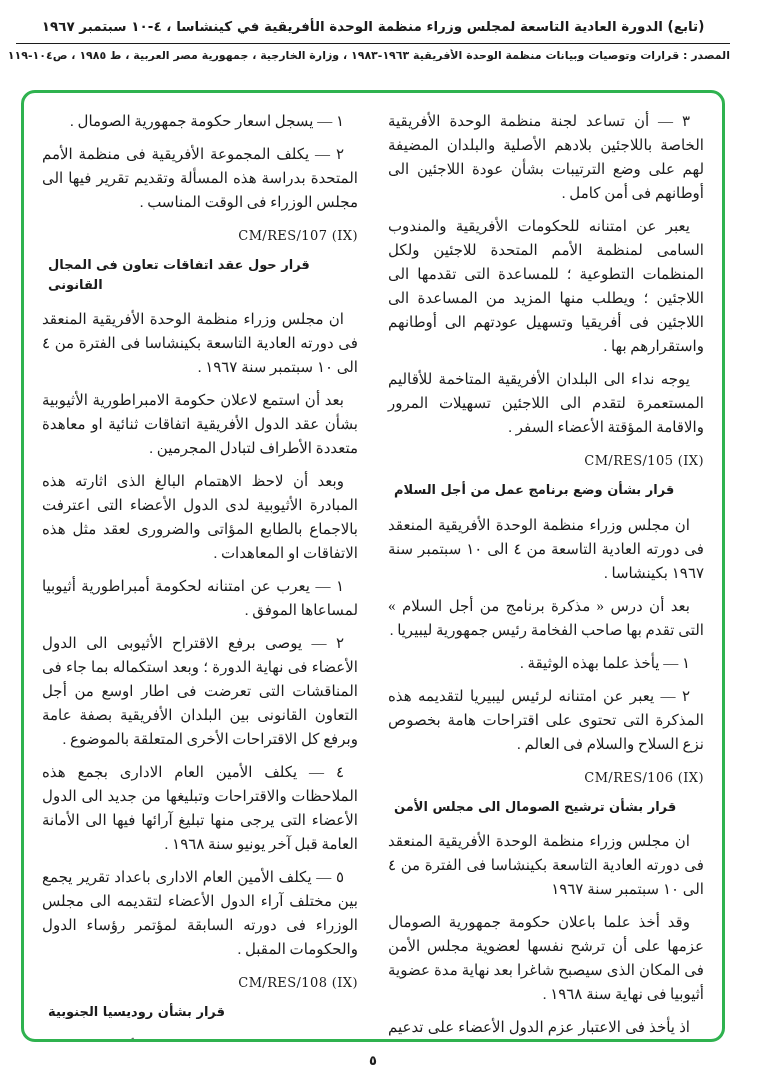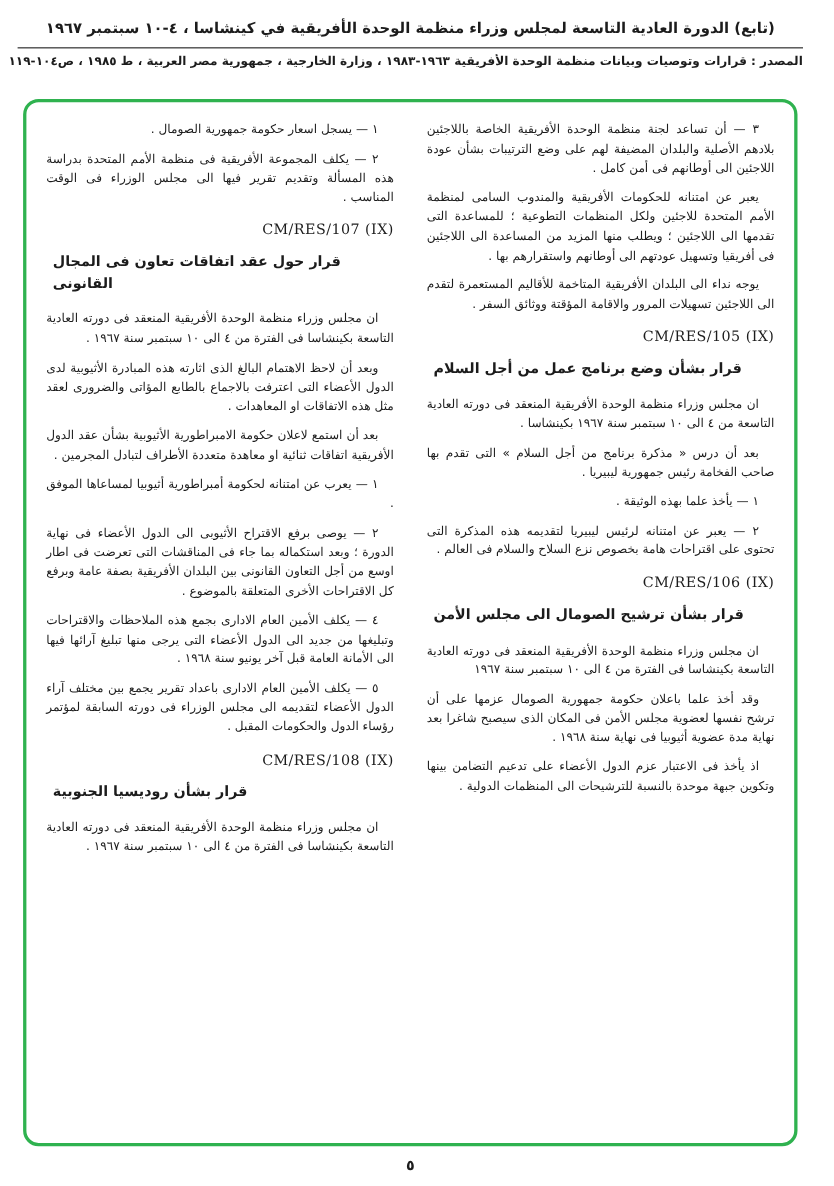"١ — يسجل اسعار حكومة" .para { font-family: none -> Liberation Serif, serif; font-size: 11px -> 15px }
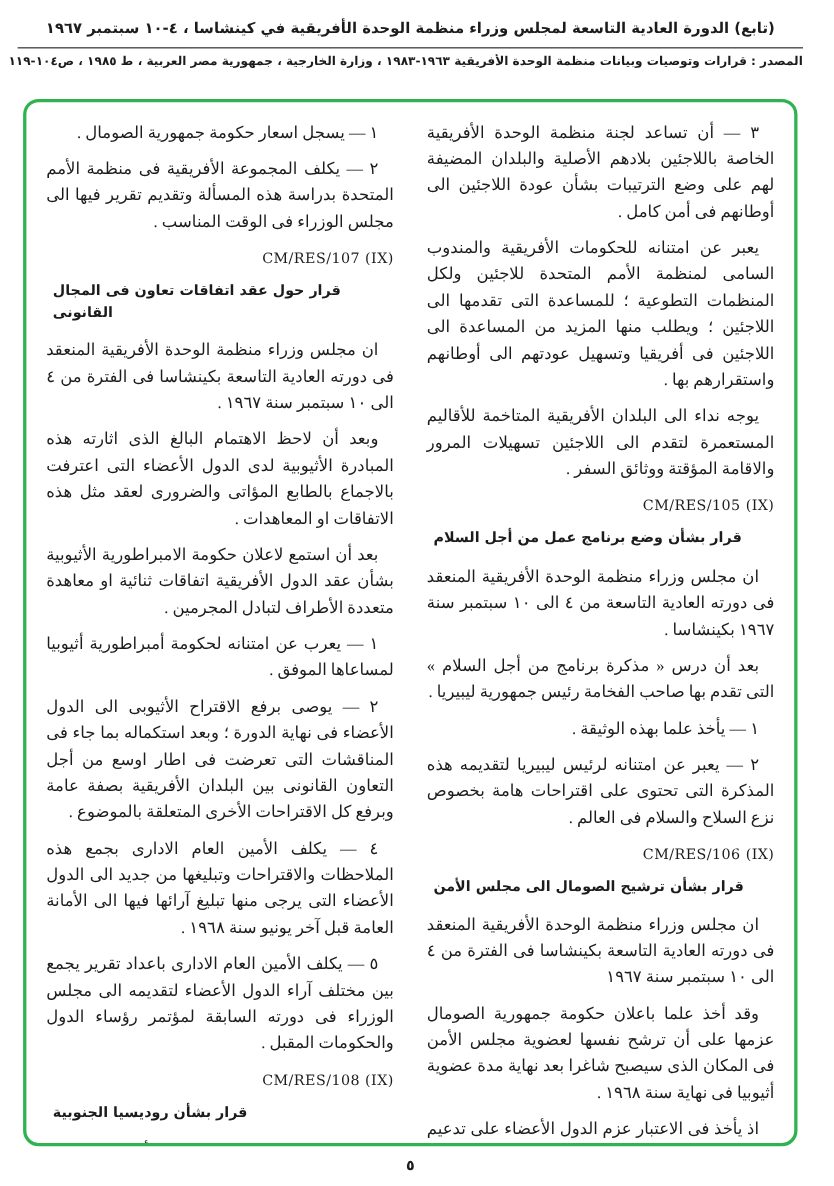"يوجه نداء الى البلدان الأفريقية" div.block { text: ووثائق -> الأعضاء }
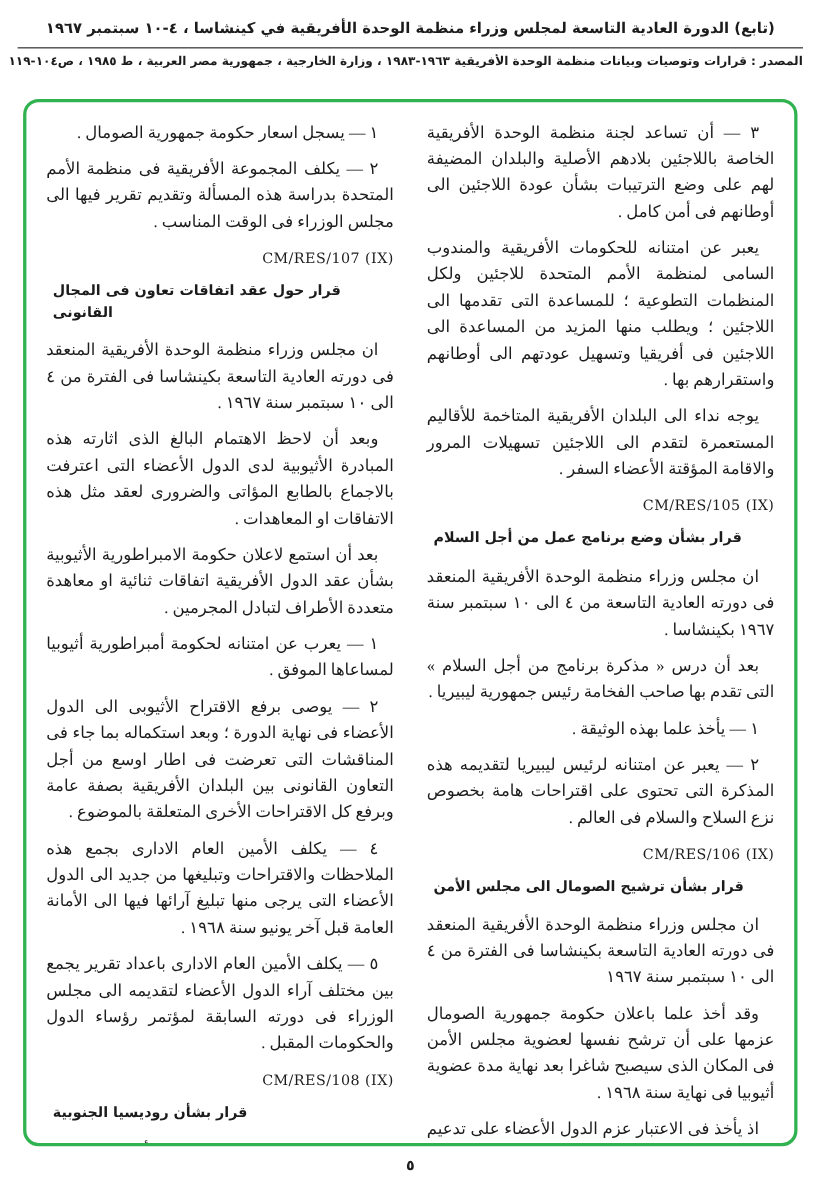"وبعد أن لاحظ الاهتمام البالغ" div.block { order: before "بعد أن استمع لاعلان حكومة" -> after "بعد أن استمع لاعلان حكومة" }
